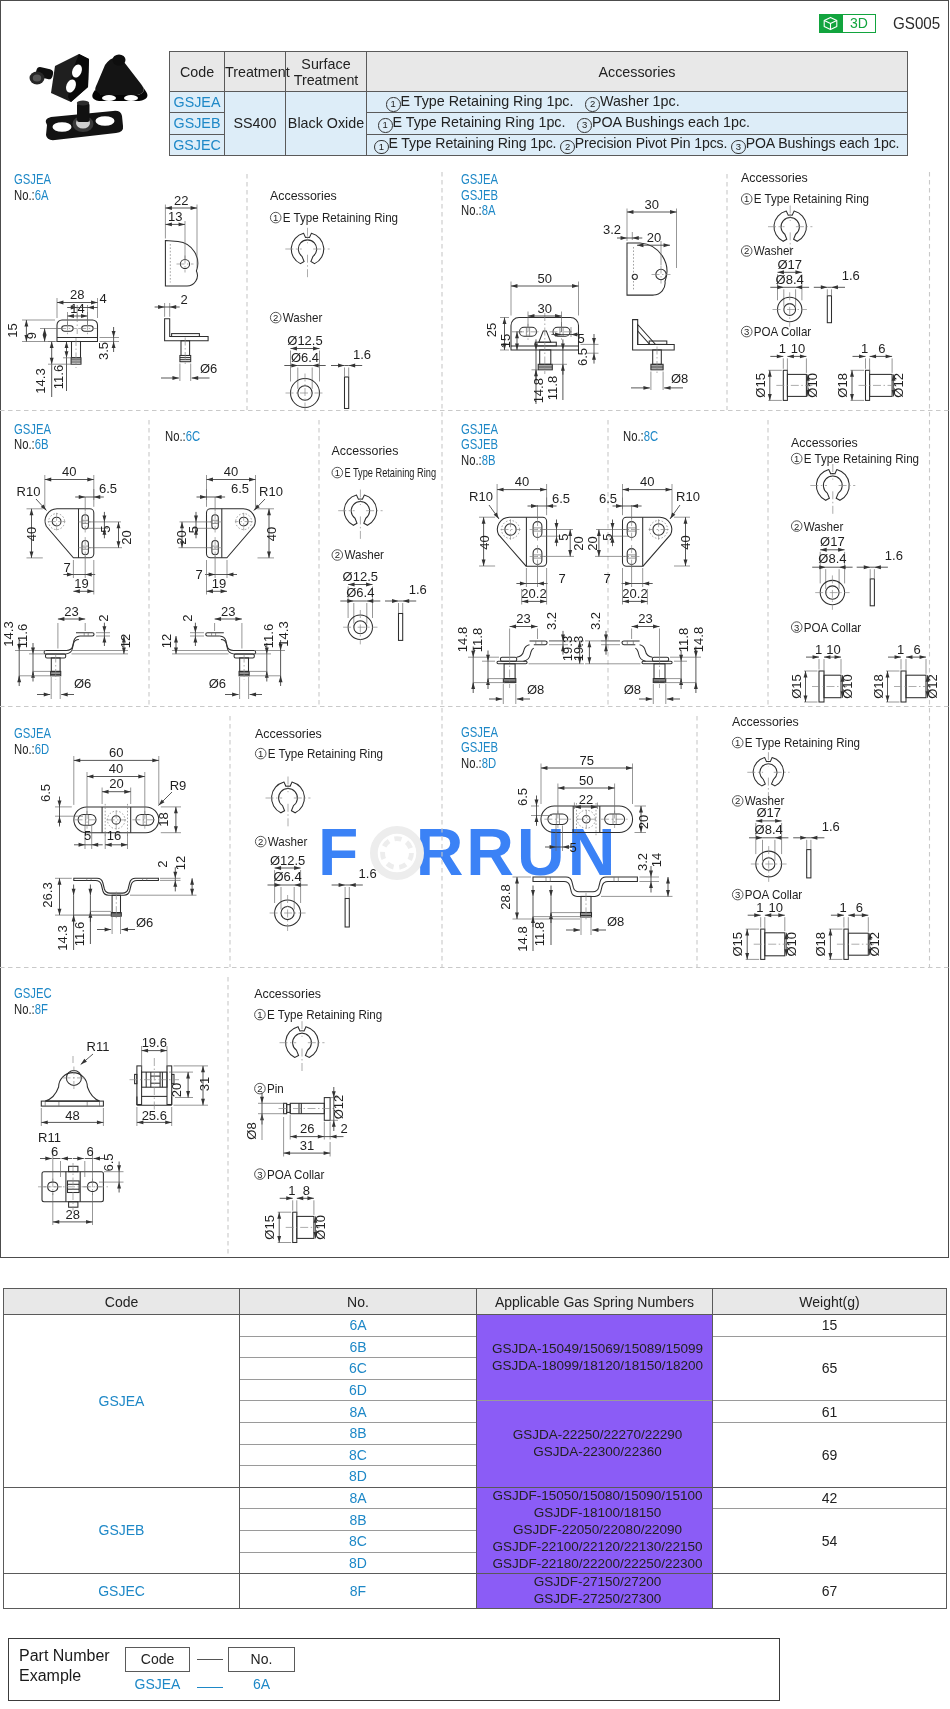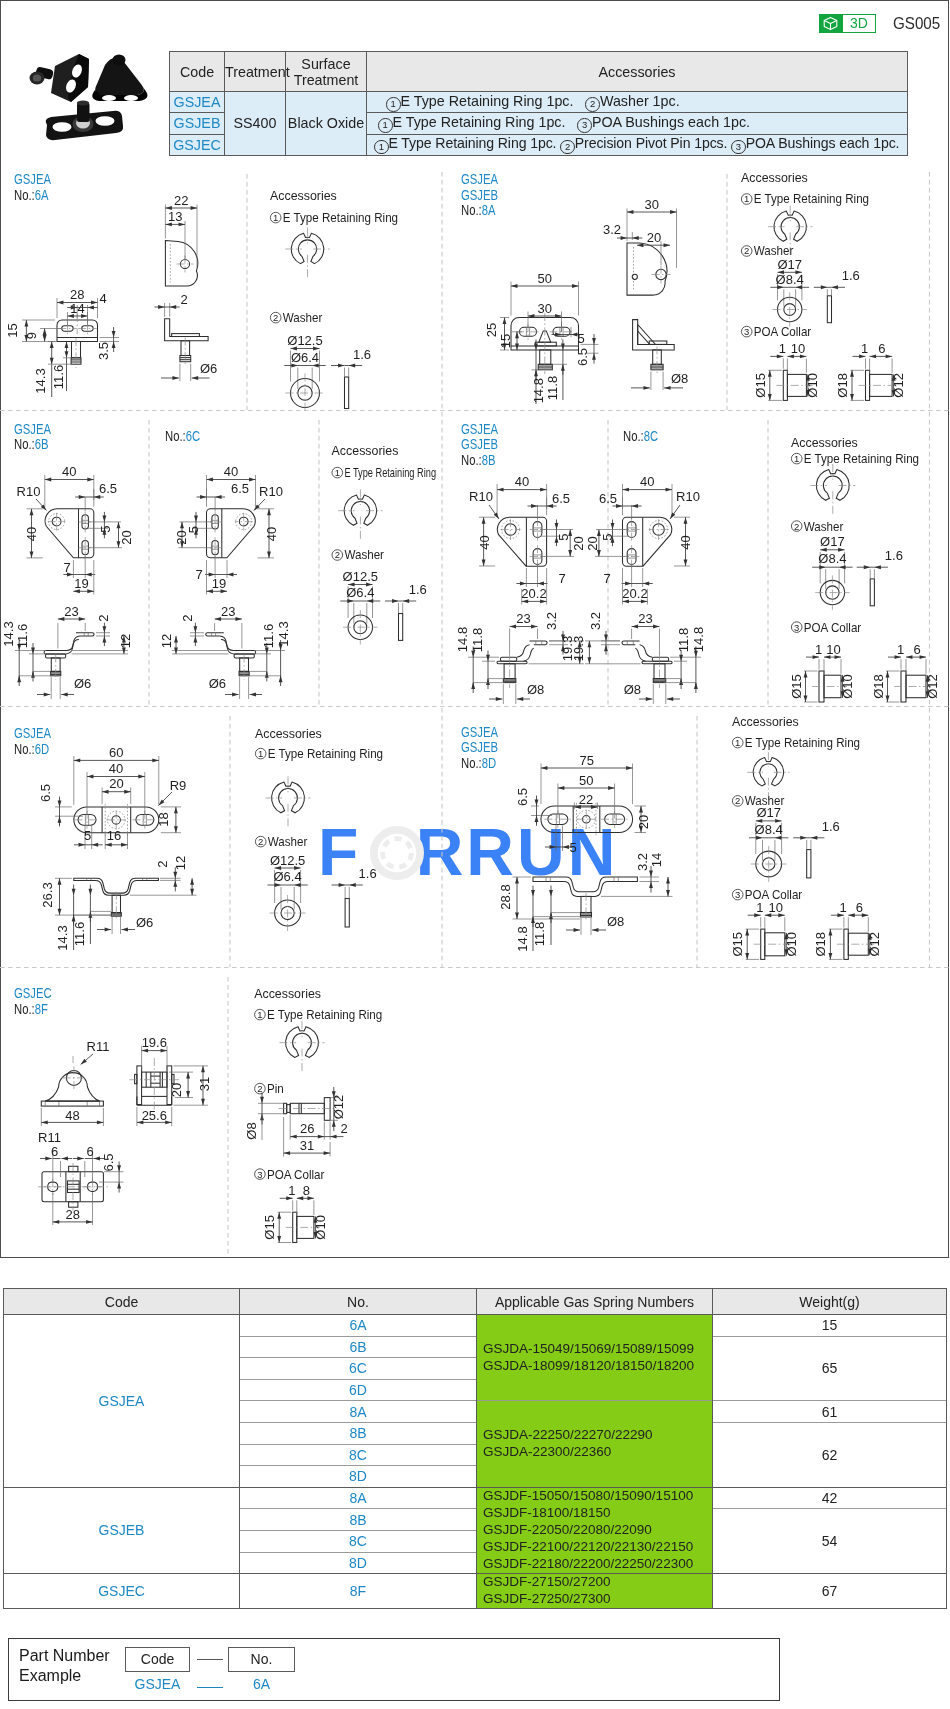"GSJDA-15049/15069/15089/15099" .bt .ap { background: #84cc16 -> #8b5cf6; text-align: left -> center }
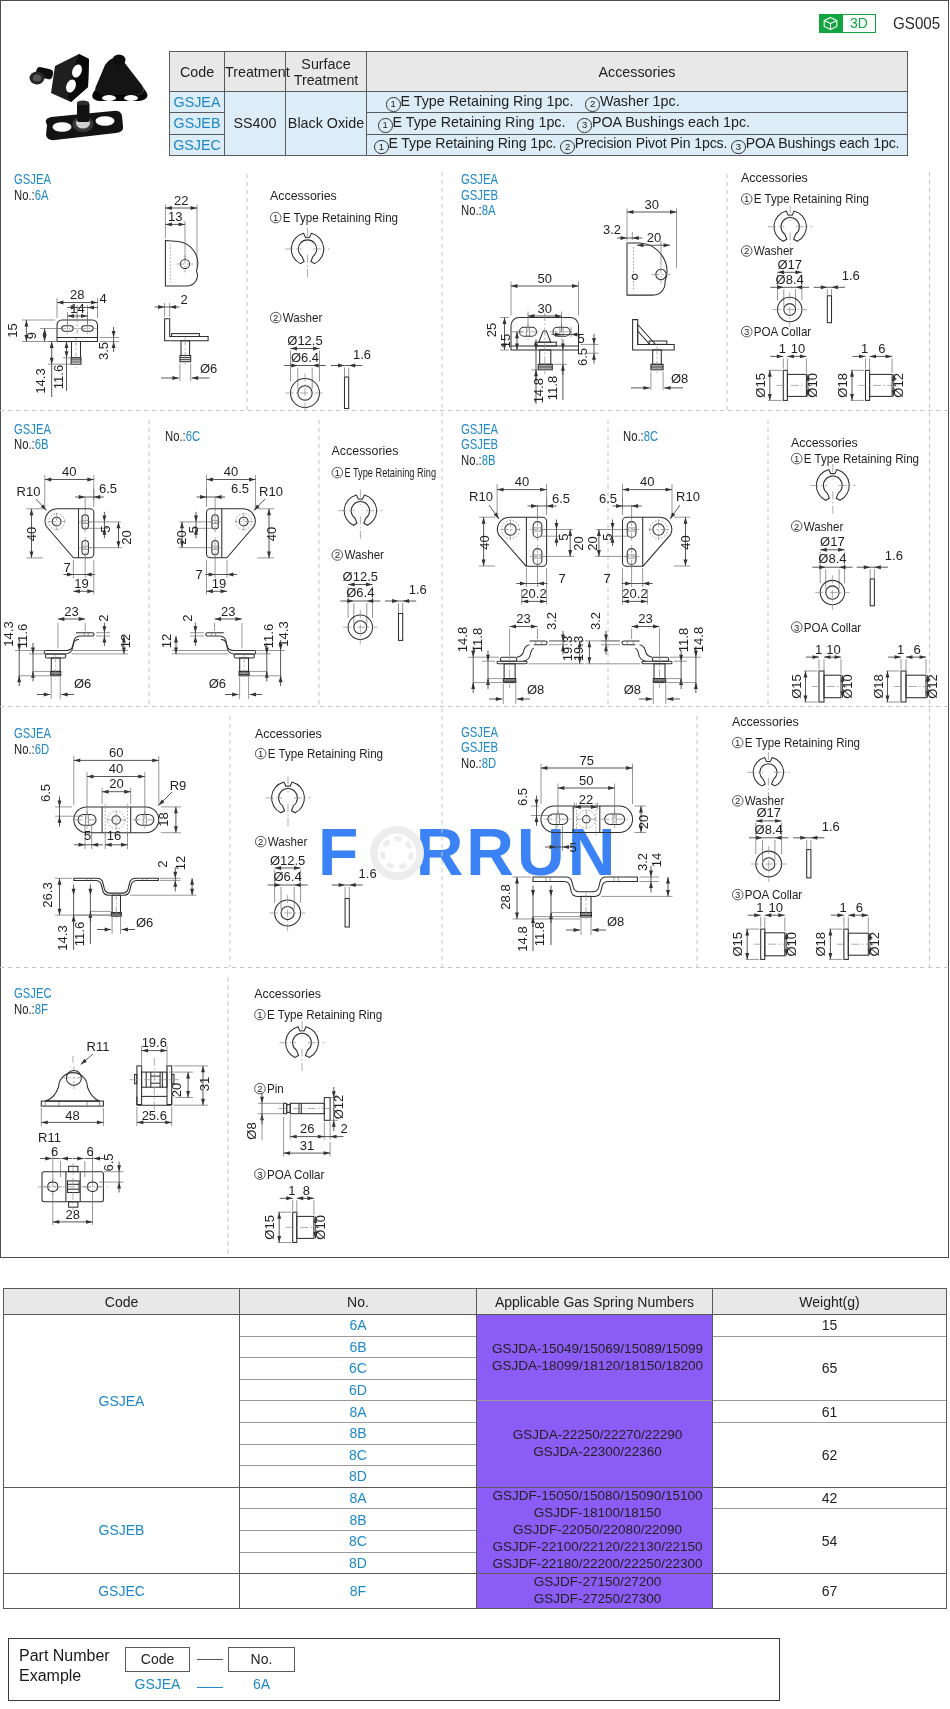"62" td.rl { text: 62 -> 69 }
